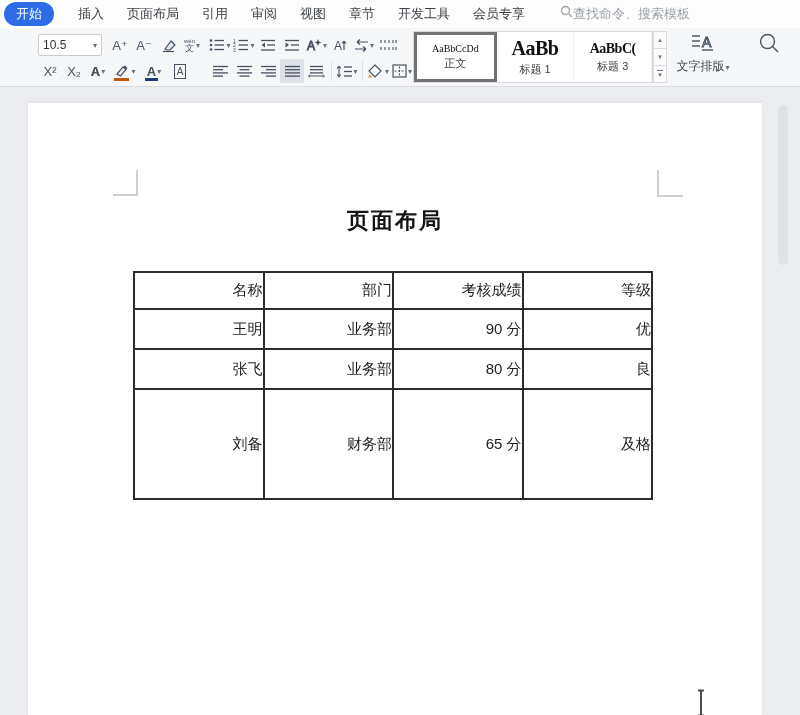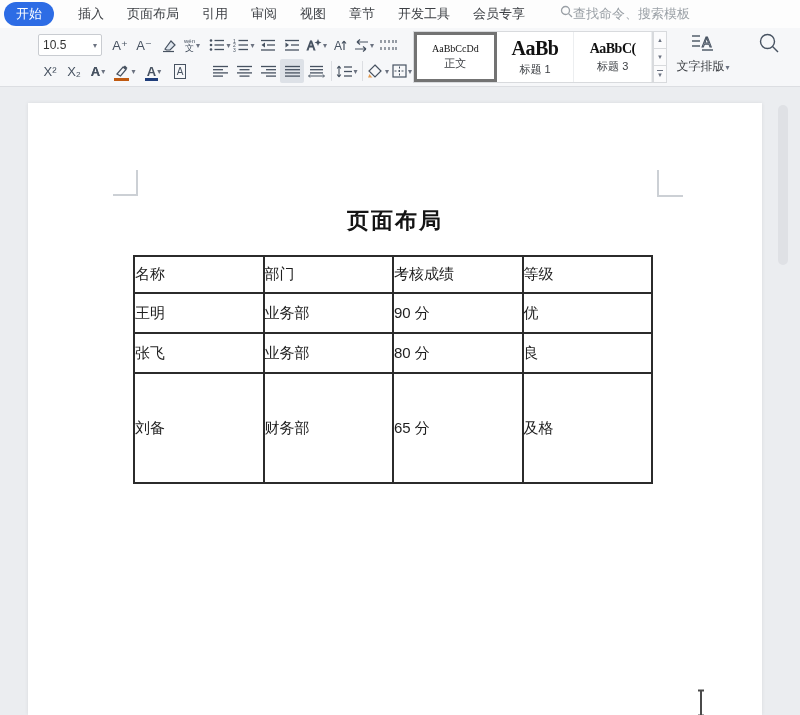"名称" .dtable { text-align: left -> right; top: 152px -> 168px }
